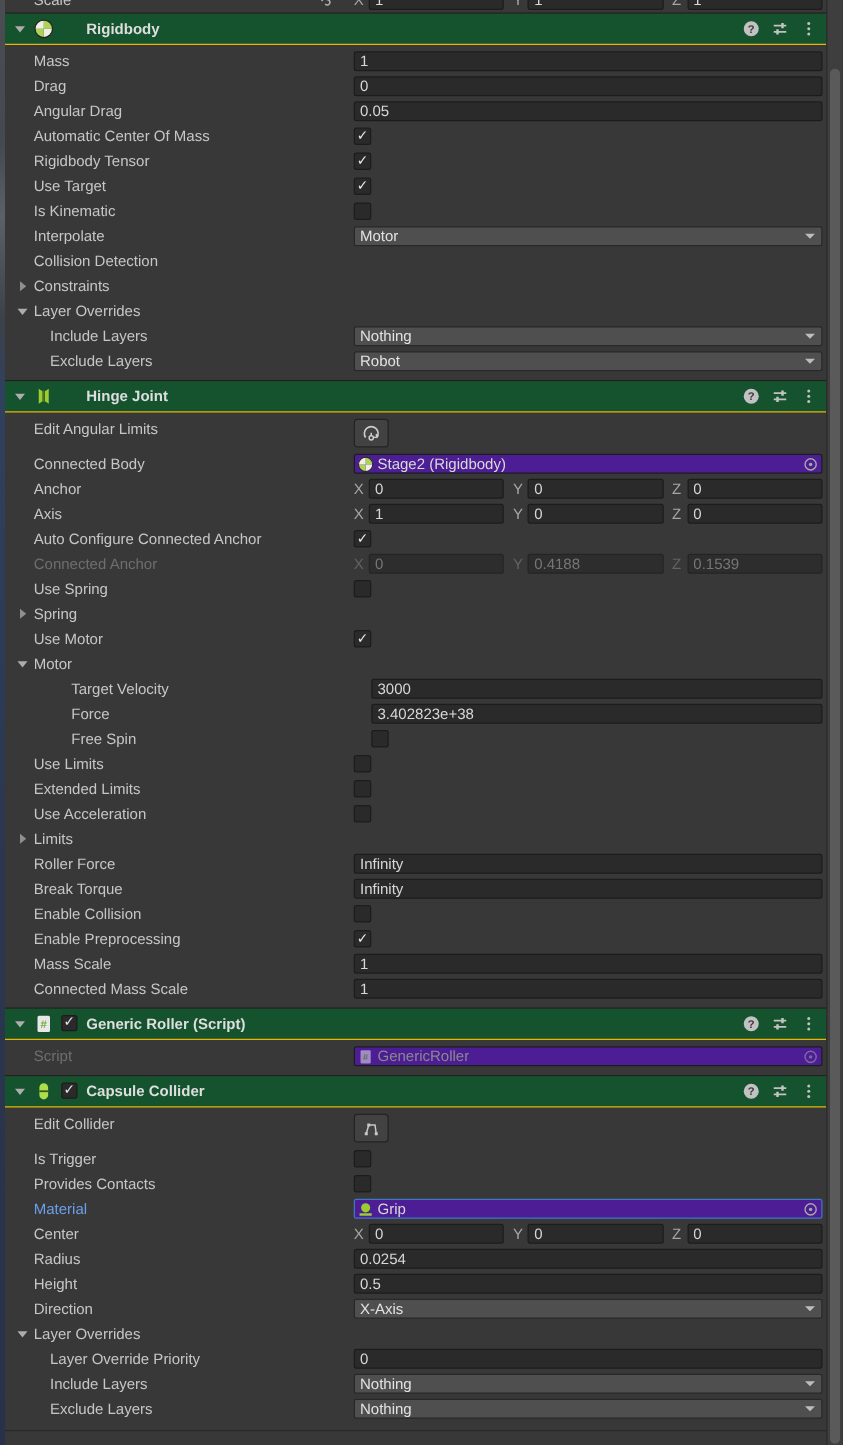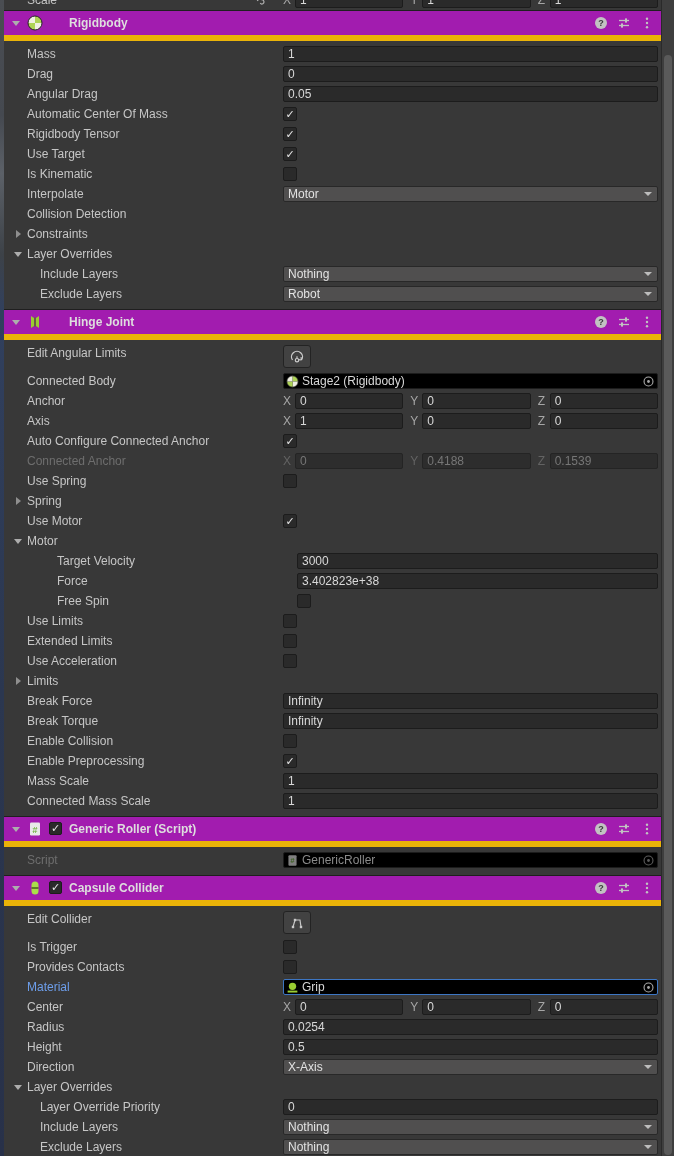"Rigidbody" .chdr { background: #a21caf -> #14532d; border-bottom: 6px solid #eab308 -> 1px solid #eab308 }
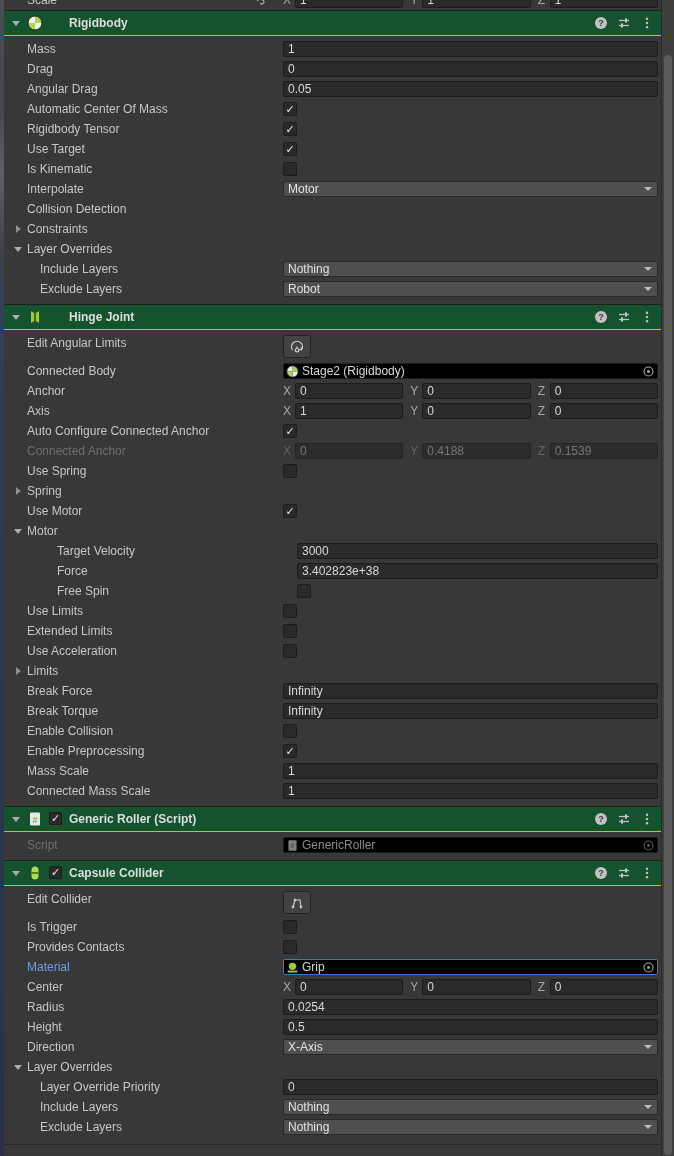"Stage2 (Rigidbody)" .objfield { background: #000000 -> #4c1d95 }
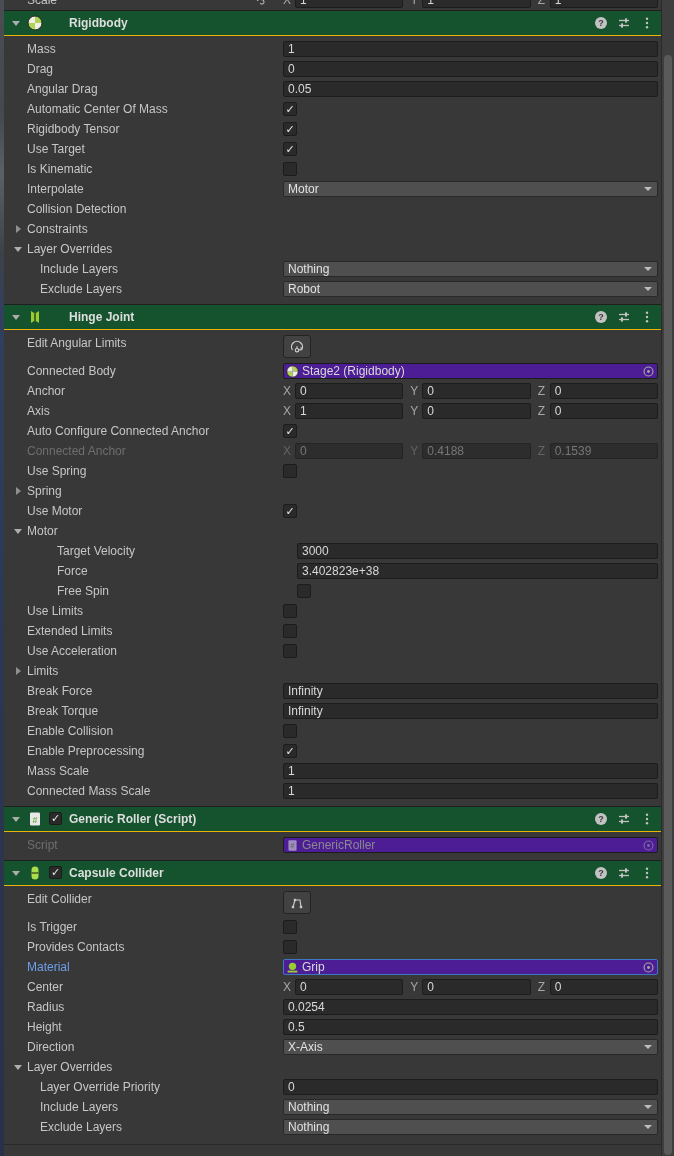"Break Force" span.lbl { text: Break -> Roller }
